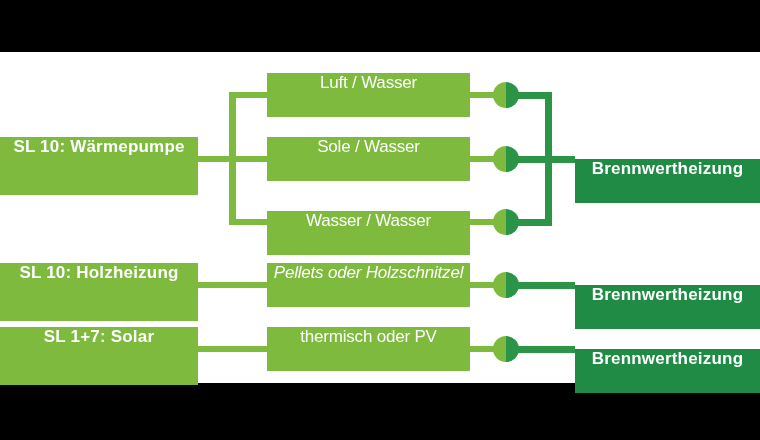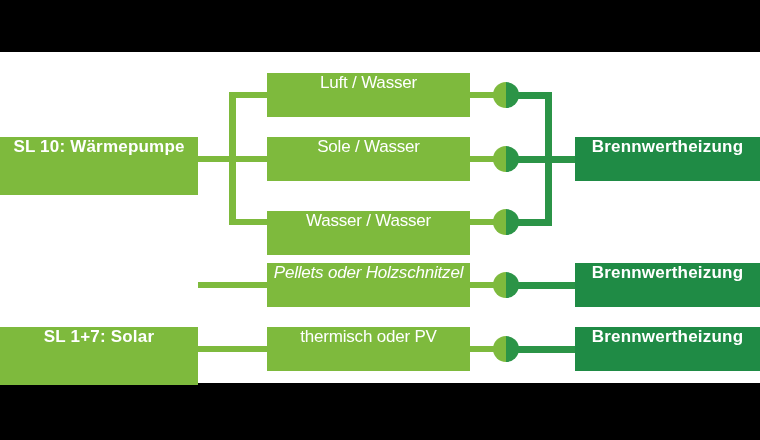"Brennwertheizung" .dst { margin-top: none -> 22px }
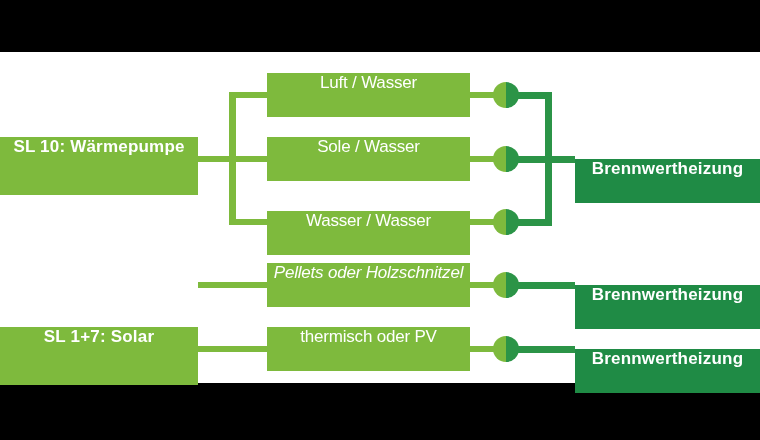"SL 10: Holzheizung" div.box { html: none -> <div> <span>SL 10: Holzheizung</span> </div> }
